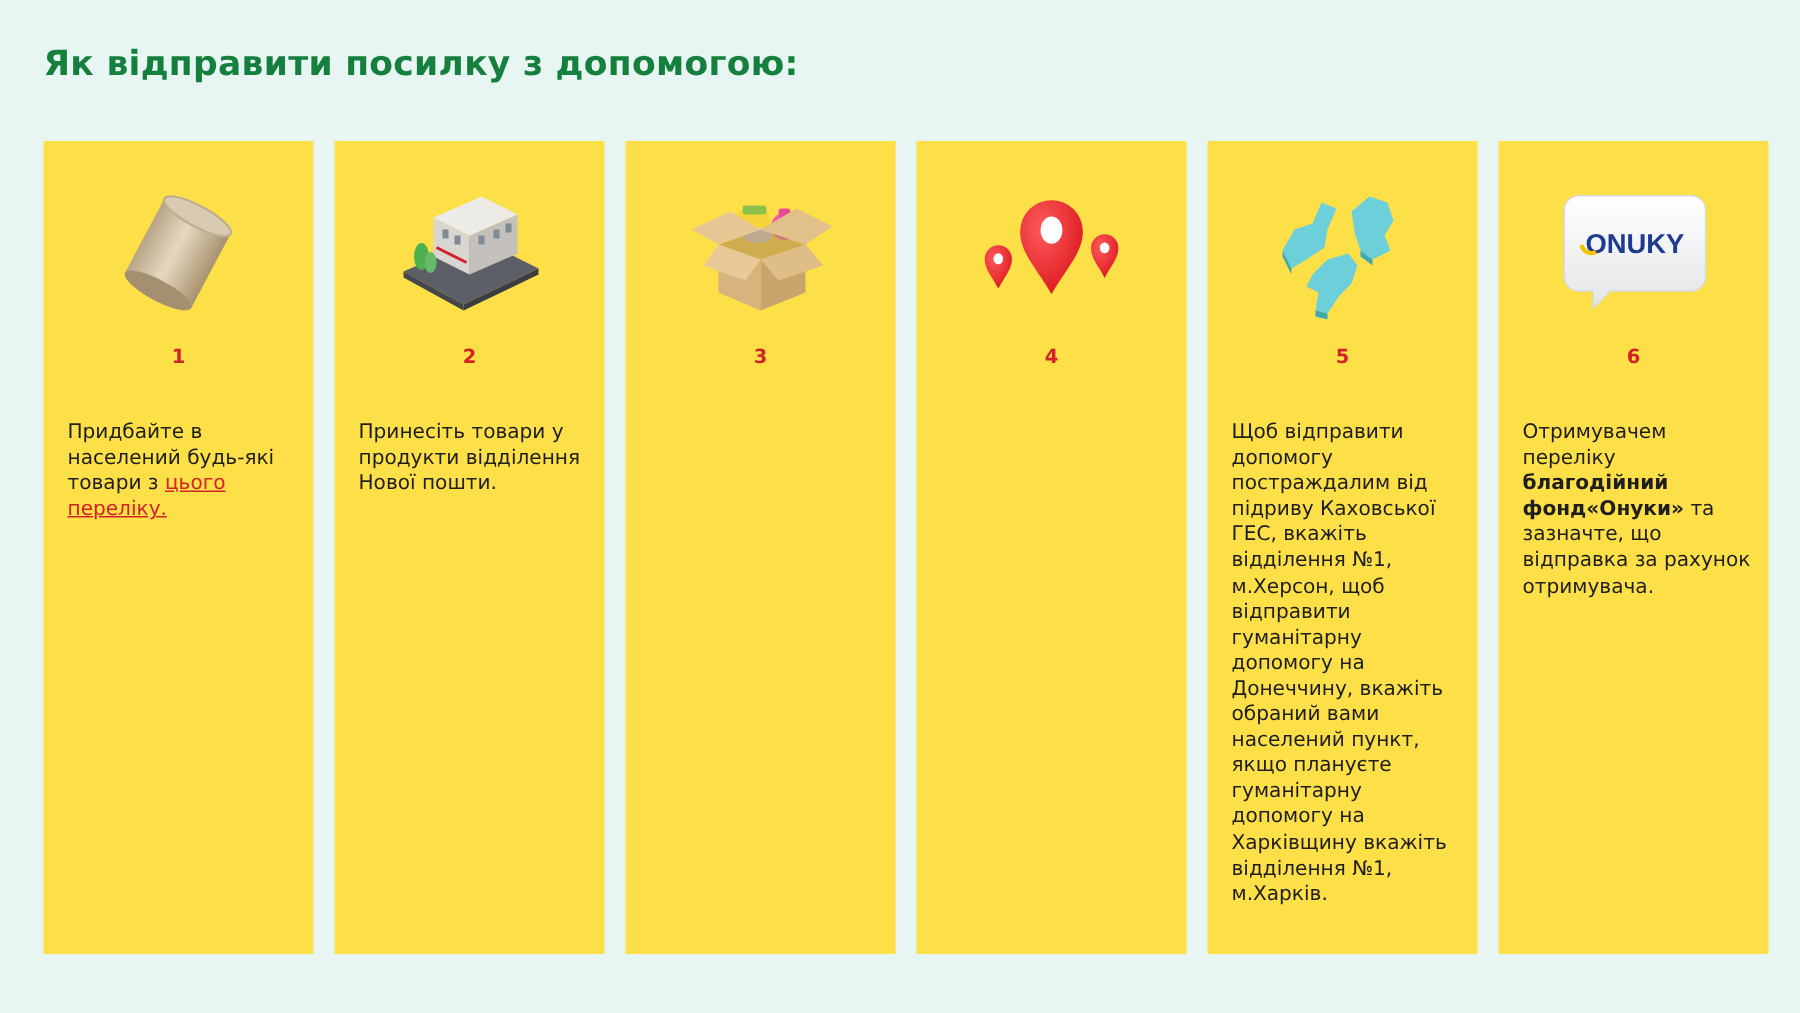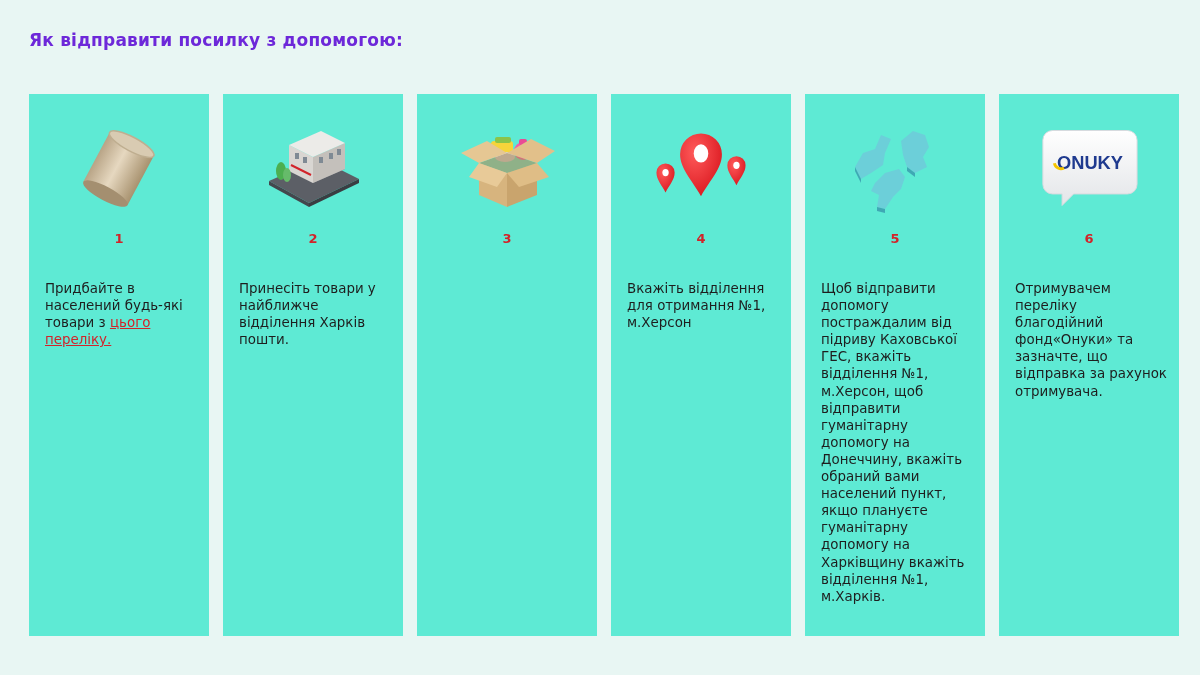"Як відправити посилку з допомогою:" .title { color: #6d28d9 -> #15803d; font-size: 17px -> 23px }
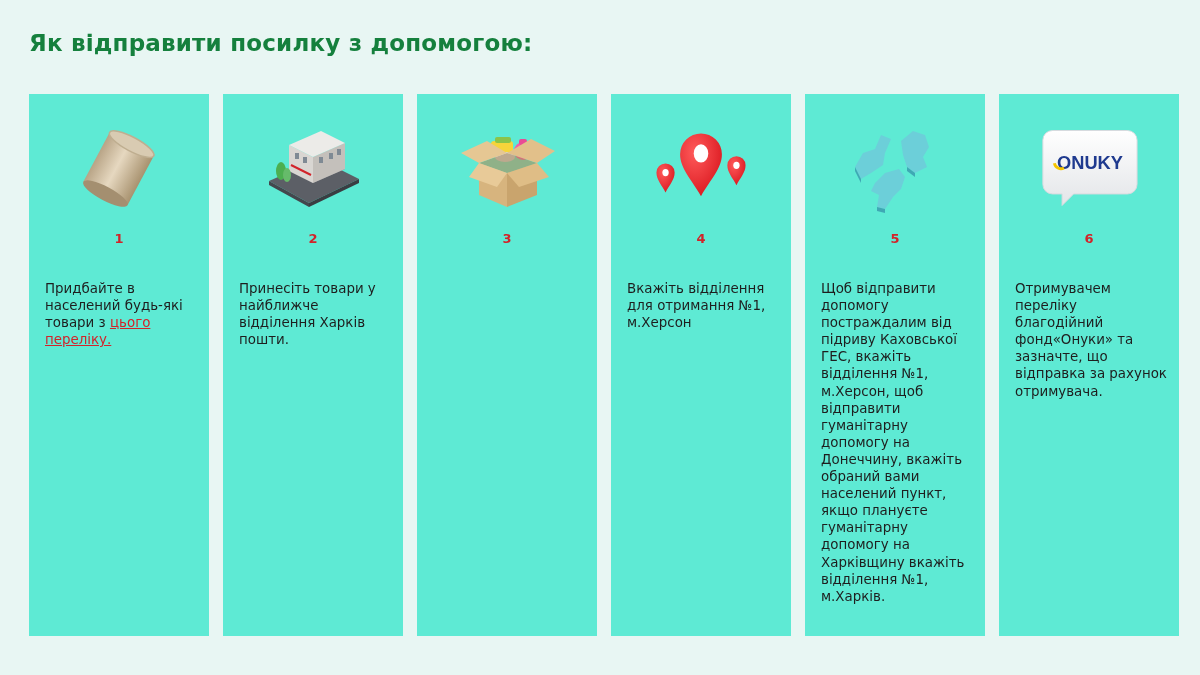"ONUKY" .card { background: #5eead4 -> #fde047 }
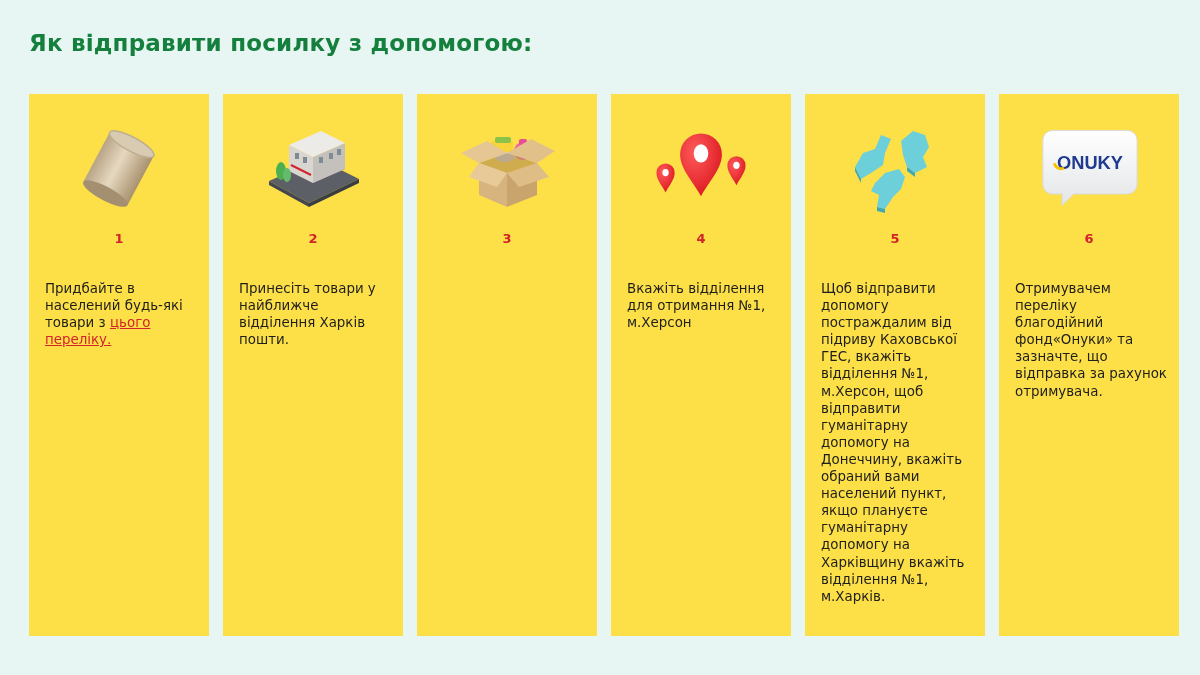"Принесіть товари у найближче відділення" div.desc { text: найближче відділення Харків -> продукти відділення Нової }
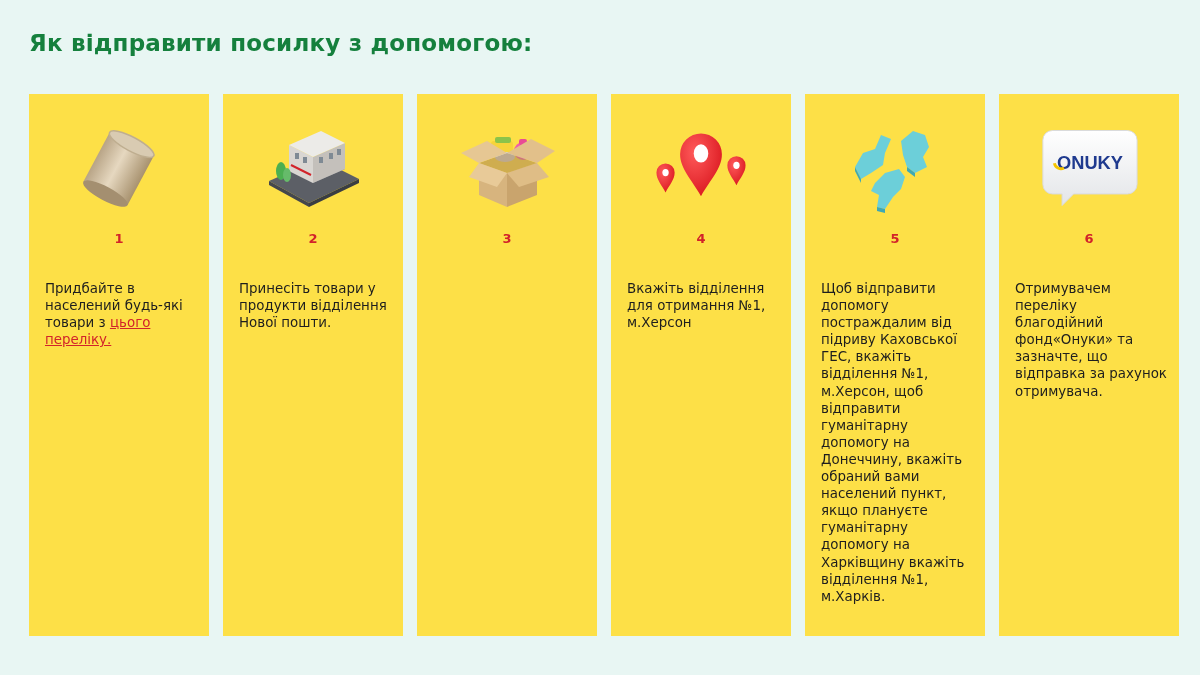"Вкажіть відділення для отримання №1," div.desc { html: <div>Вкажіть відділення для отримання №1, м.Херсон</div> -> none }
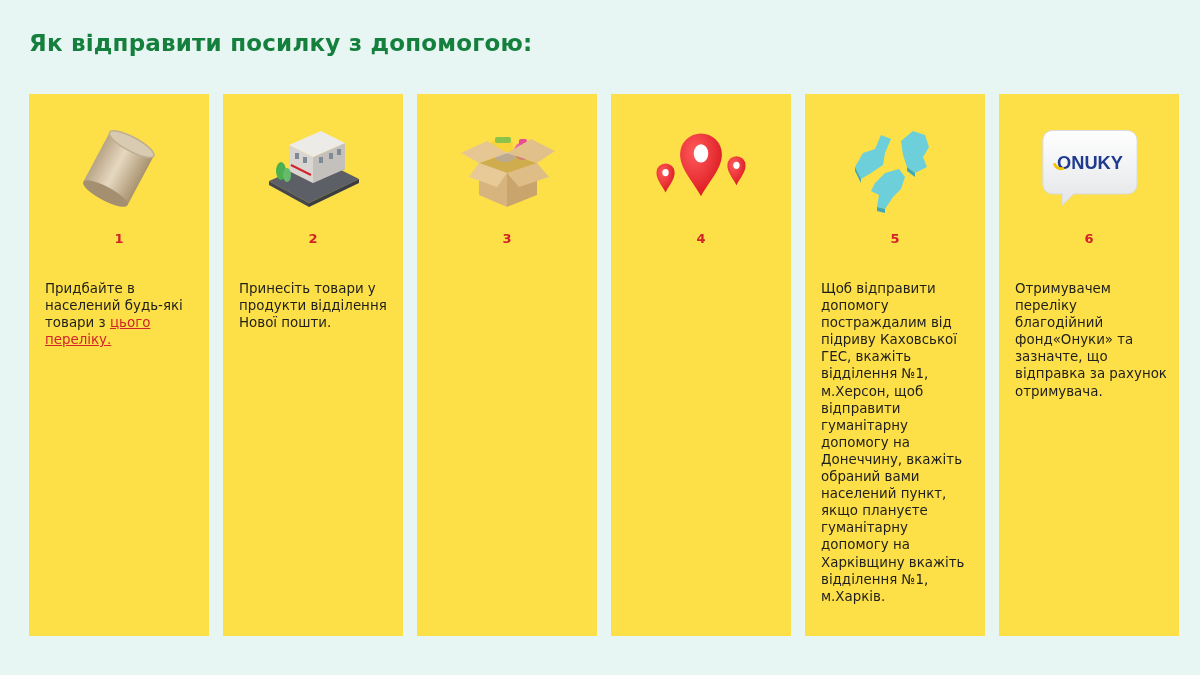"благодійний фонд«Онуки»" .desc b { font-weight: normal -> bold }
